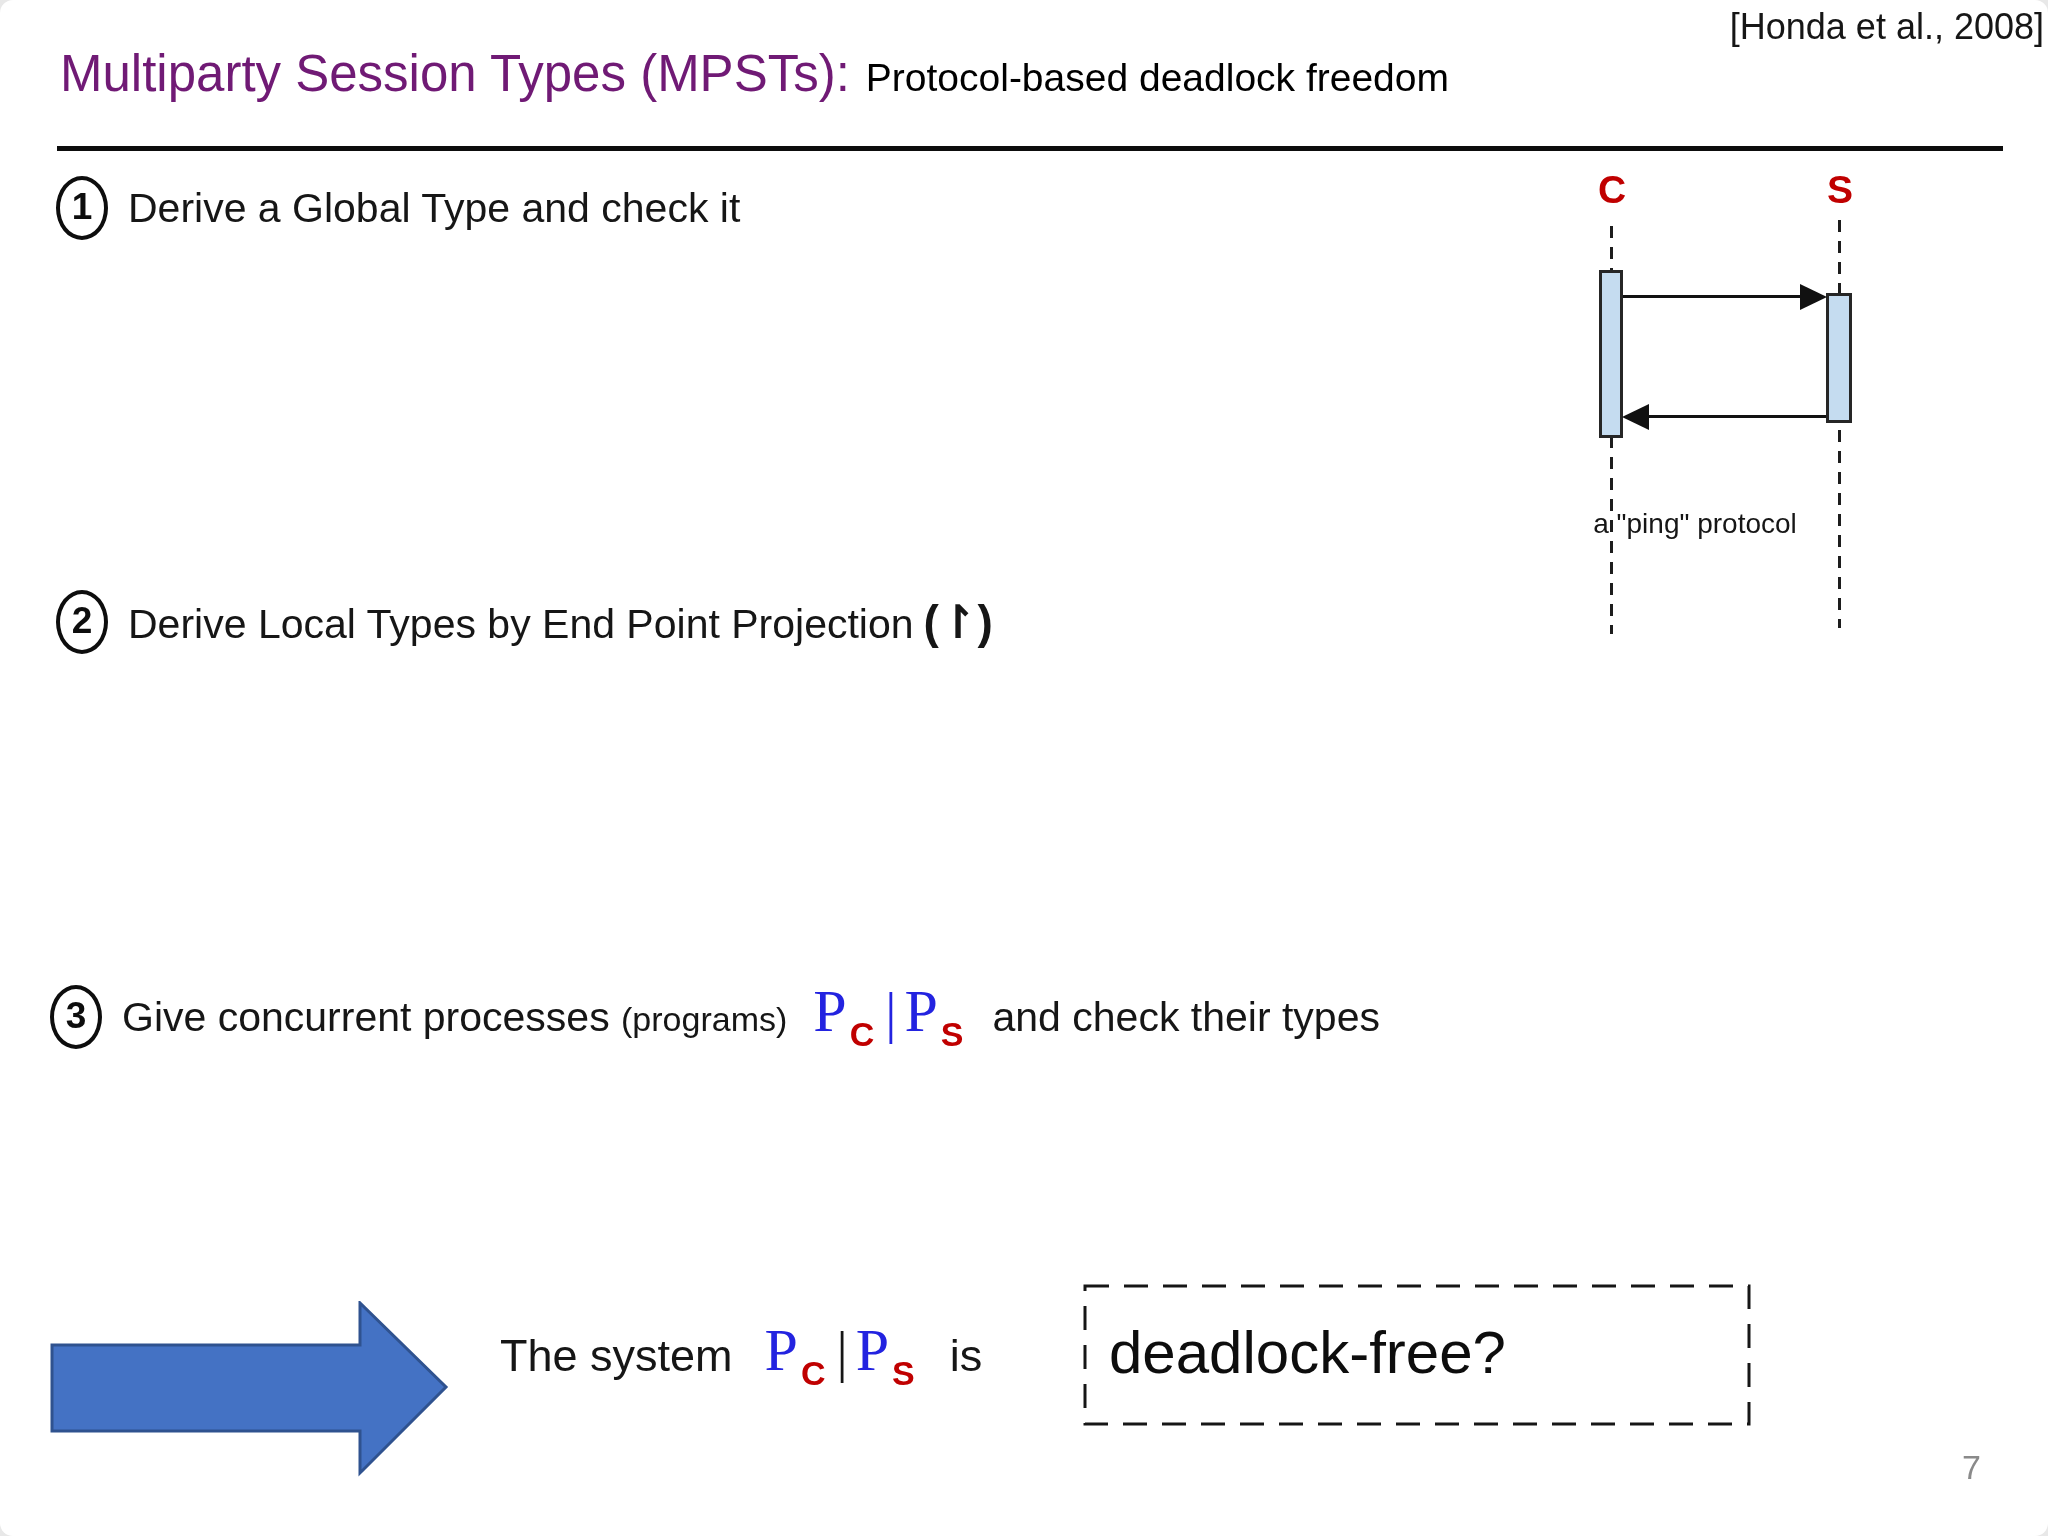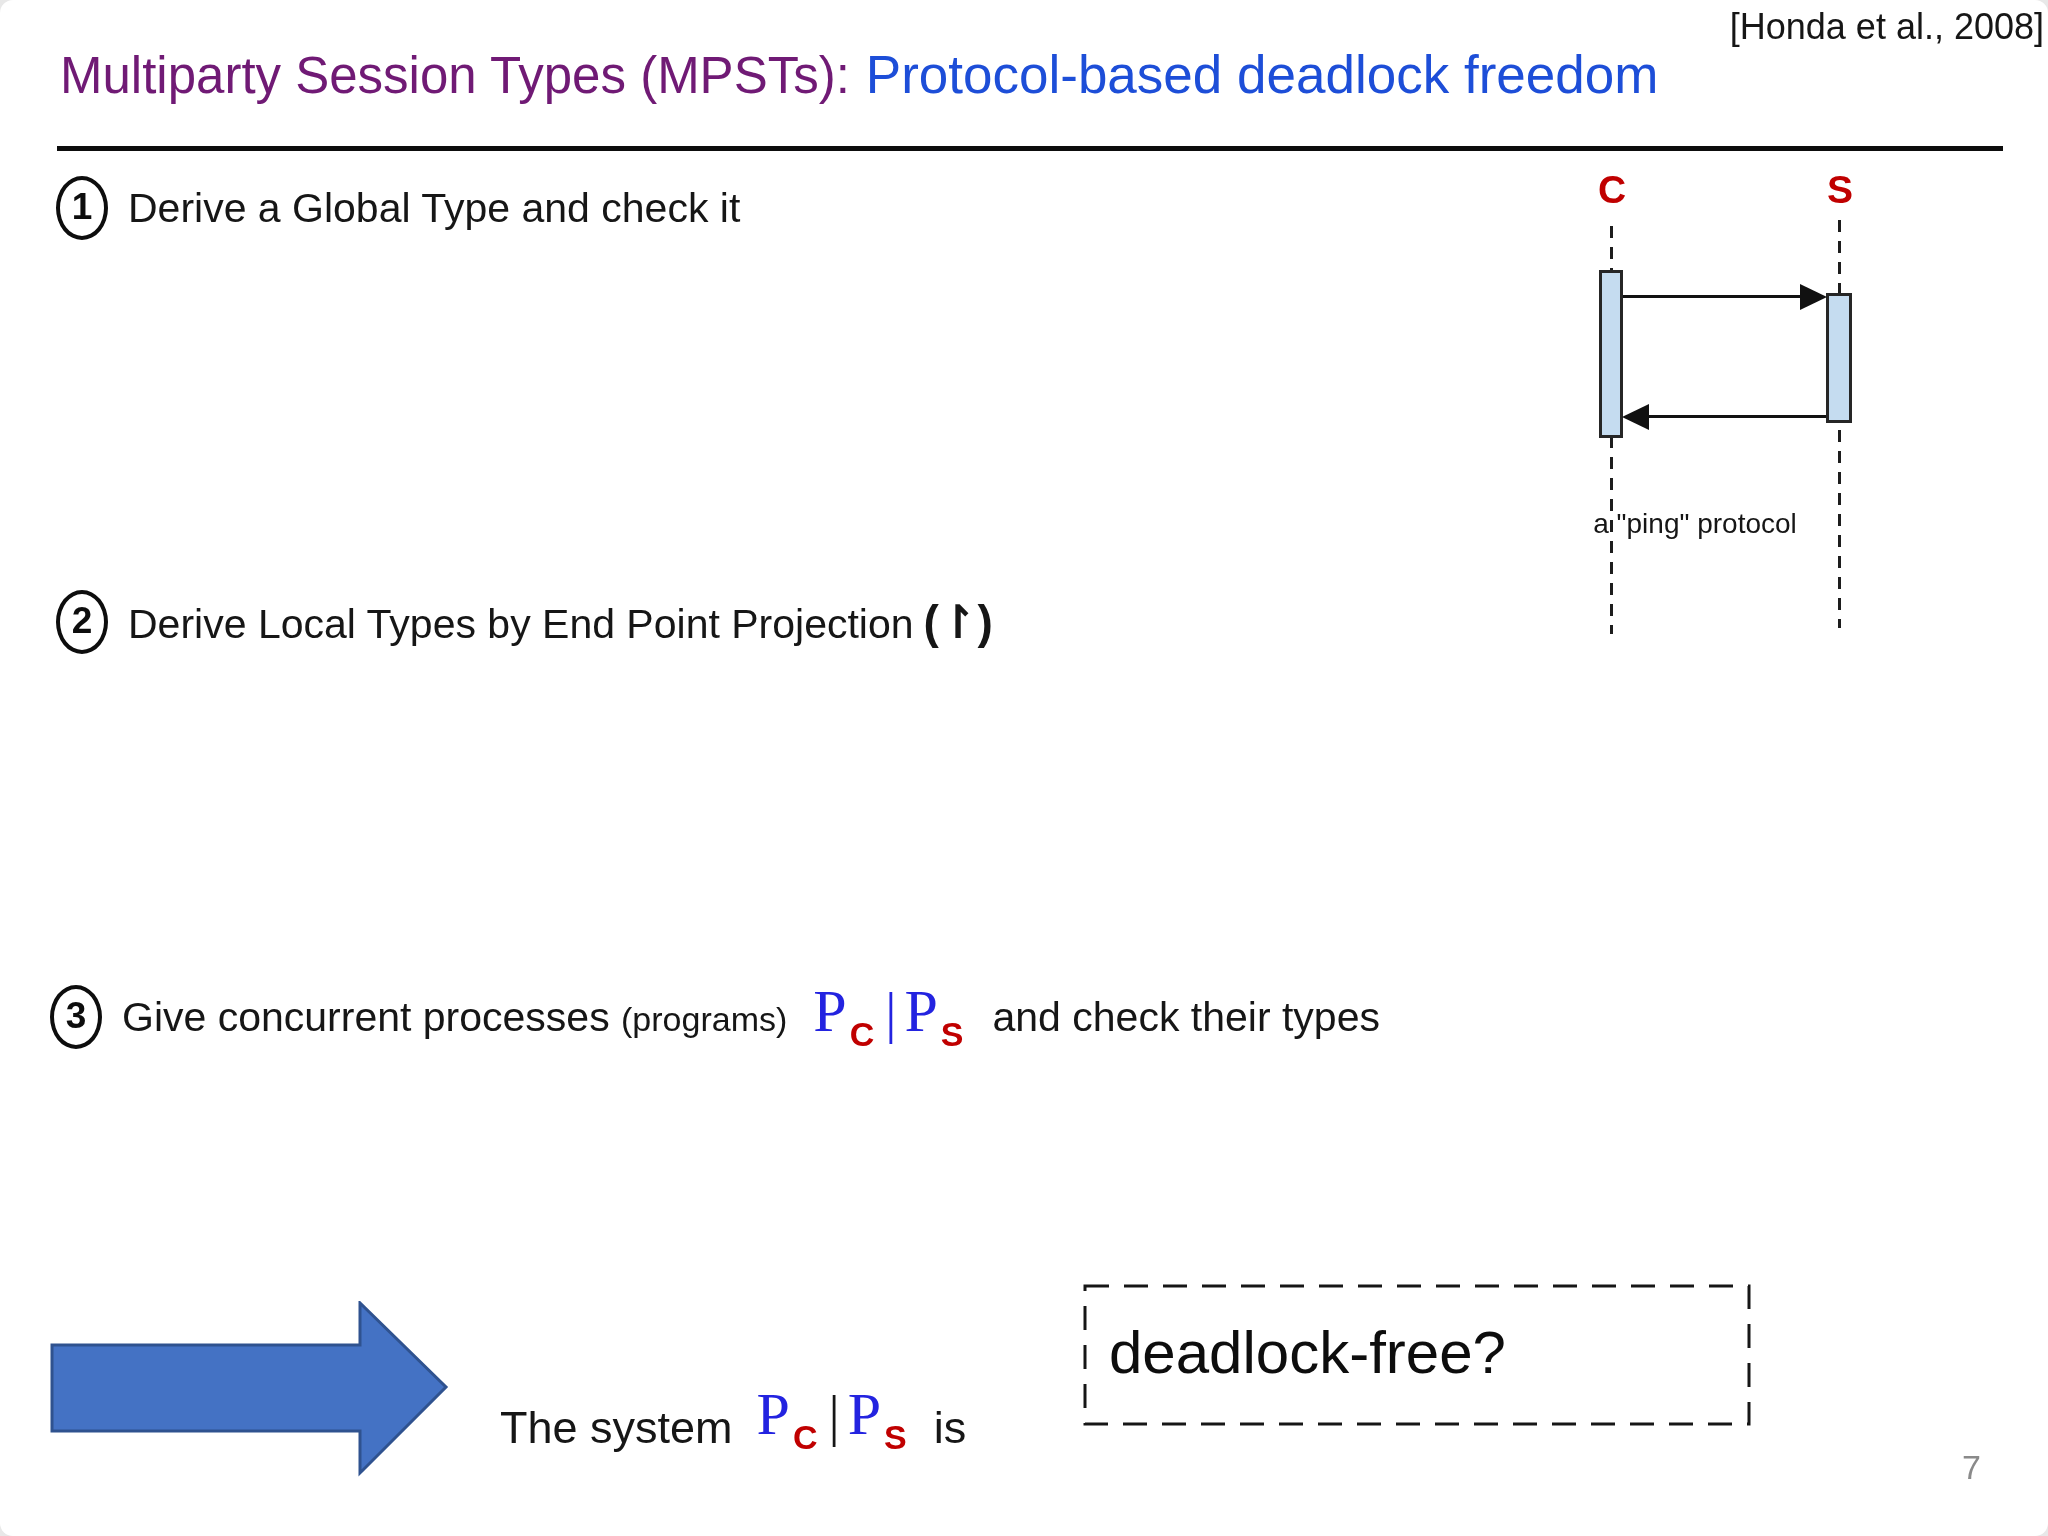"Protocol-based deadlock freedom" .title-sub { color: #1d4ed8 -> #000000; font-size: 53px -> 39px }
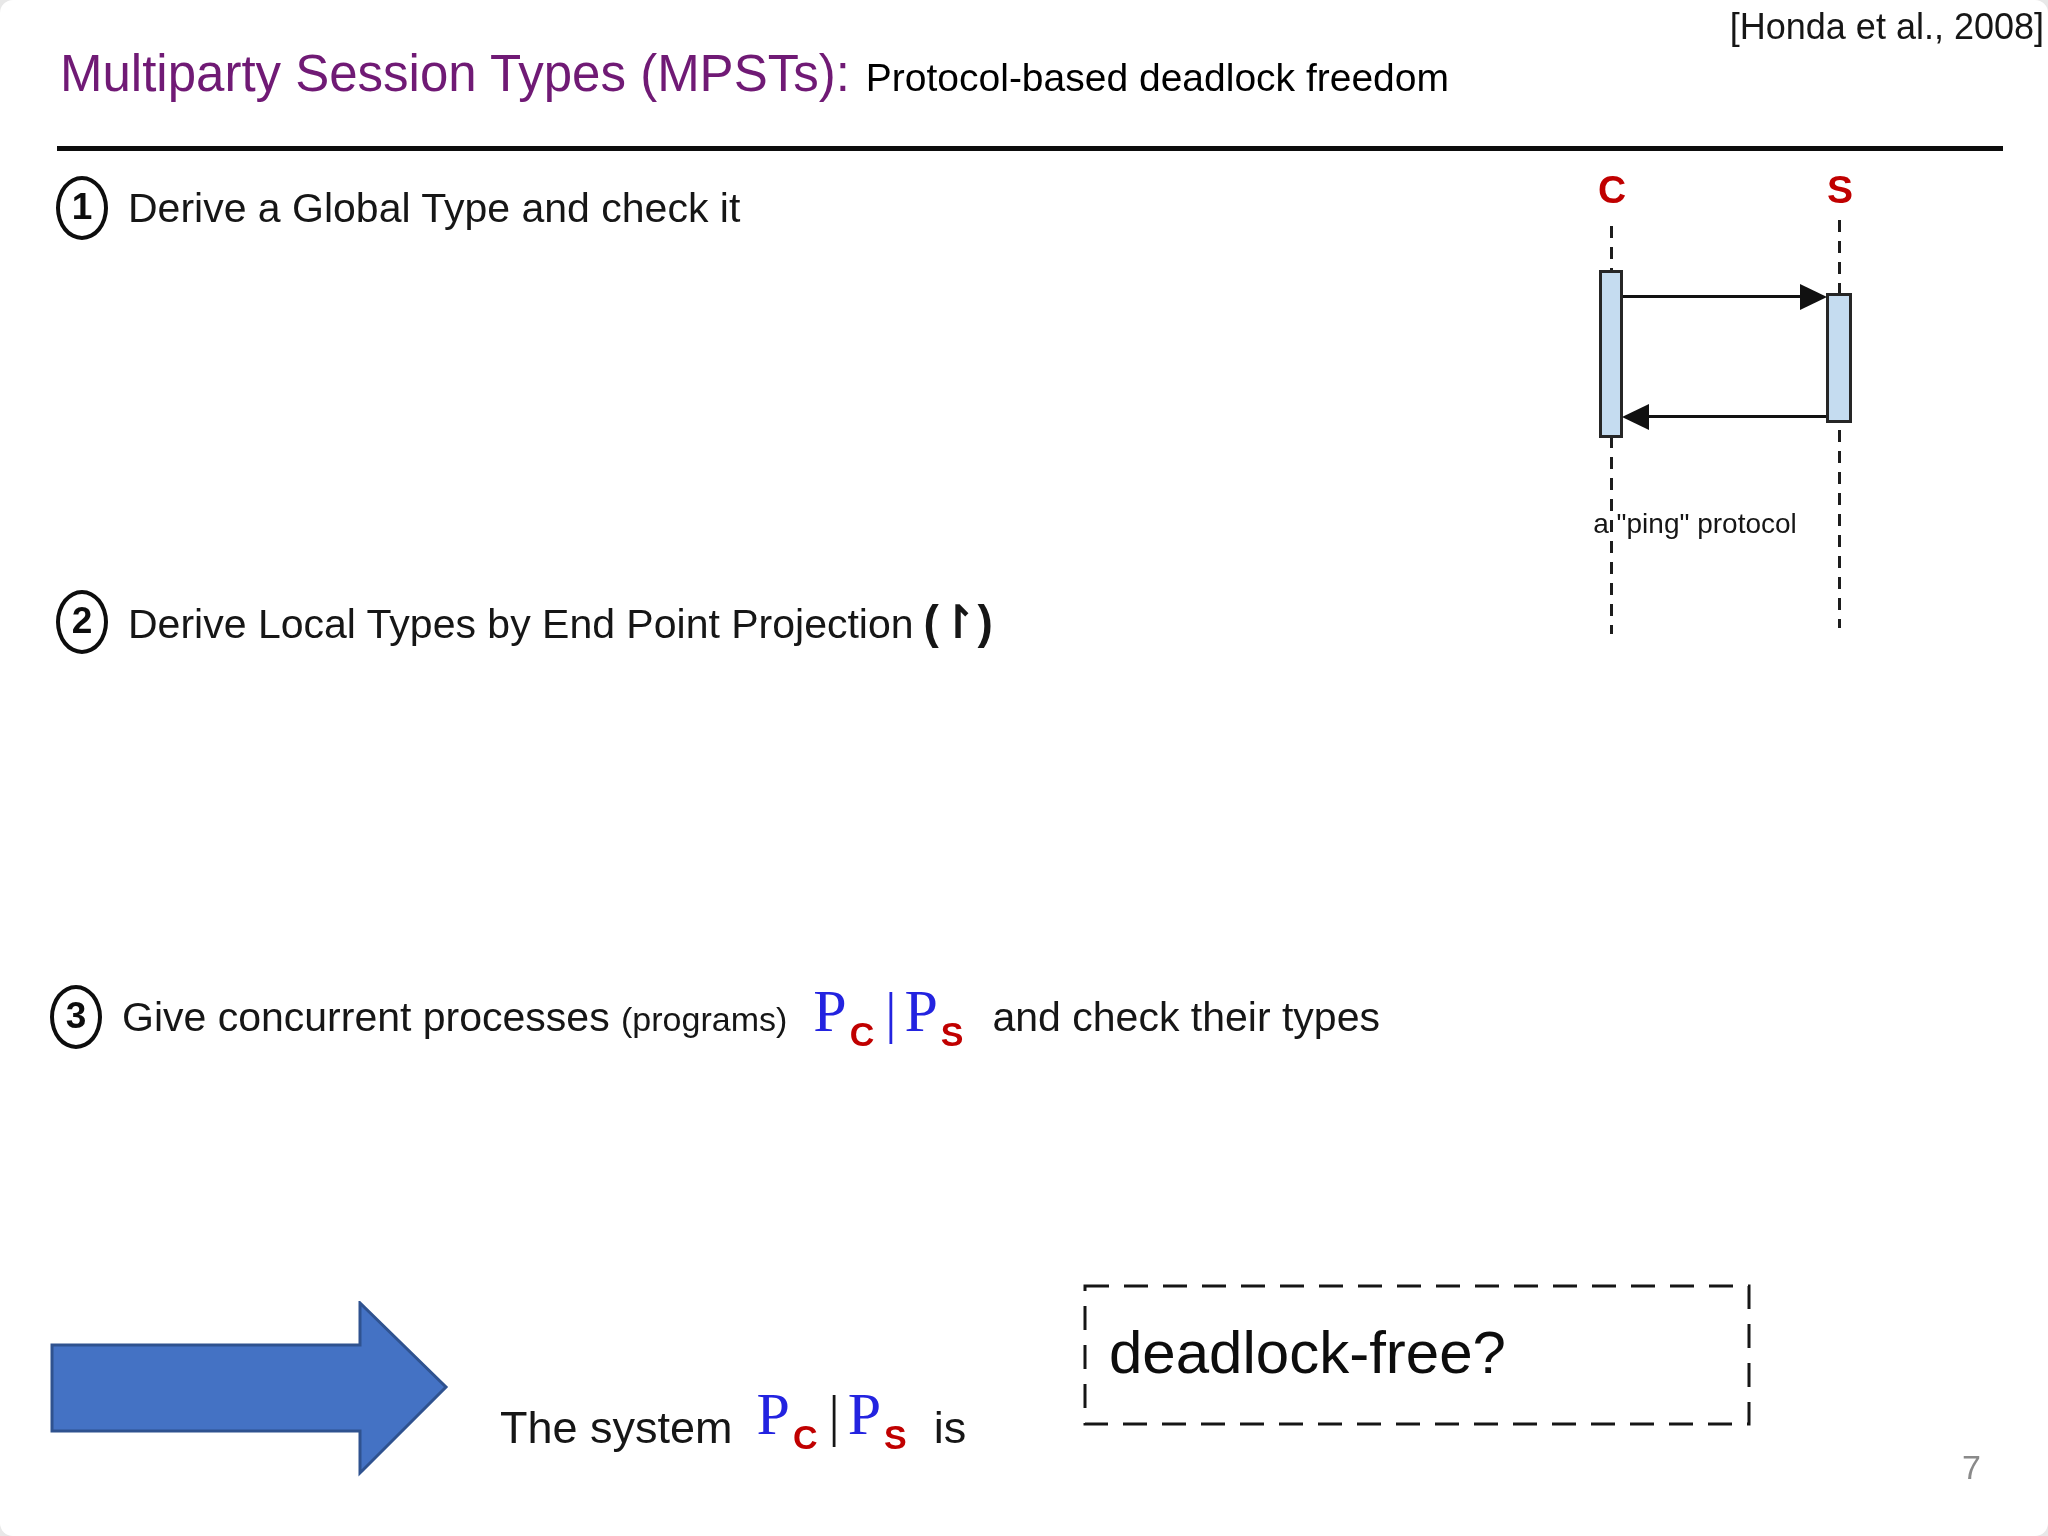"The system" .conclusion-text { align-items: flex-end -> flex-start; gap: none -> 8px }
